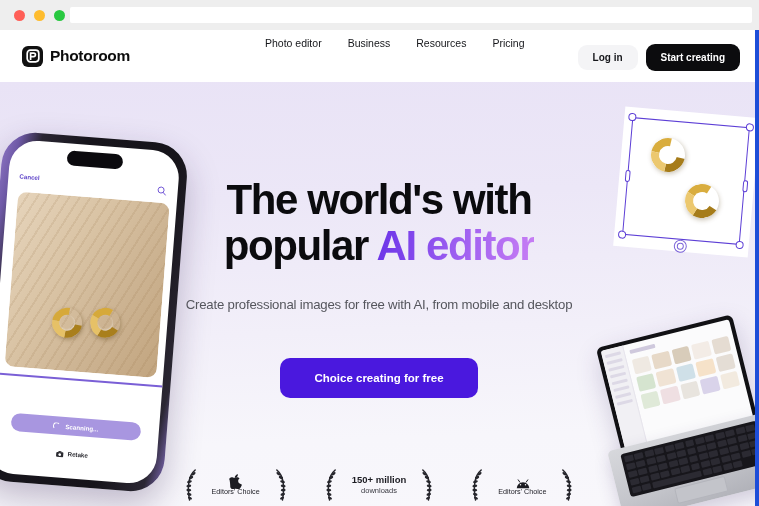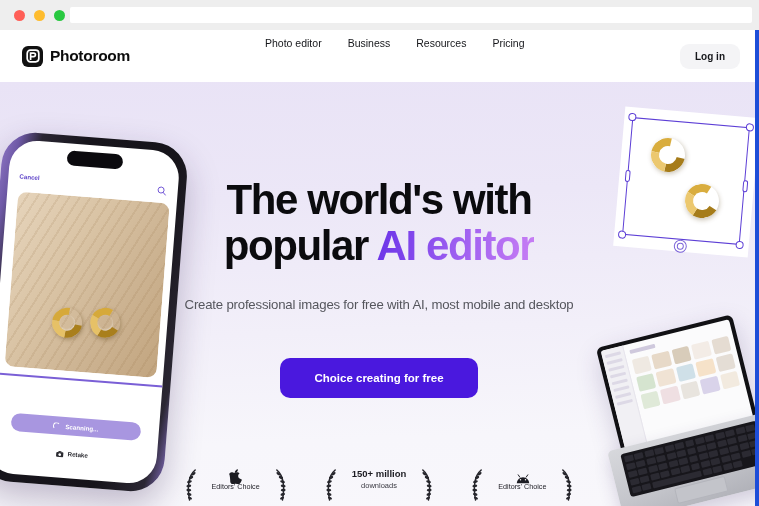"Start creating" button.btn-start { html: none -> <button>Start creating</button> }
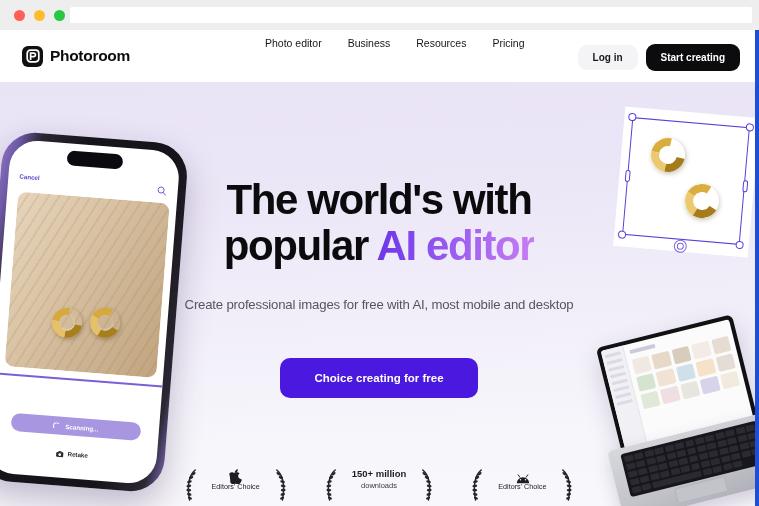"Create professional images for free" div.subhead { text: most -> from }
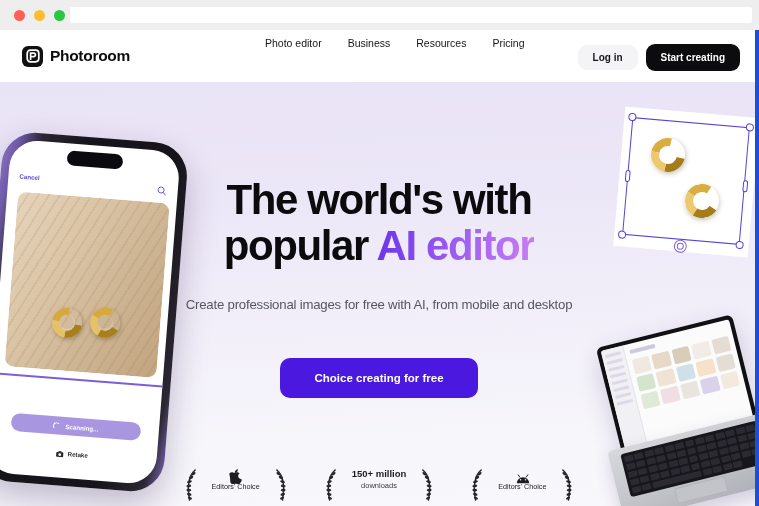"150+ million" .award { align-items: none -> center }
